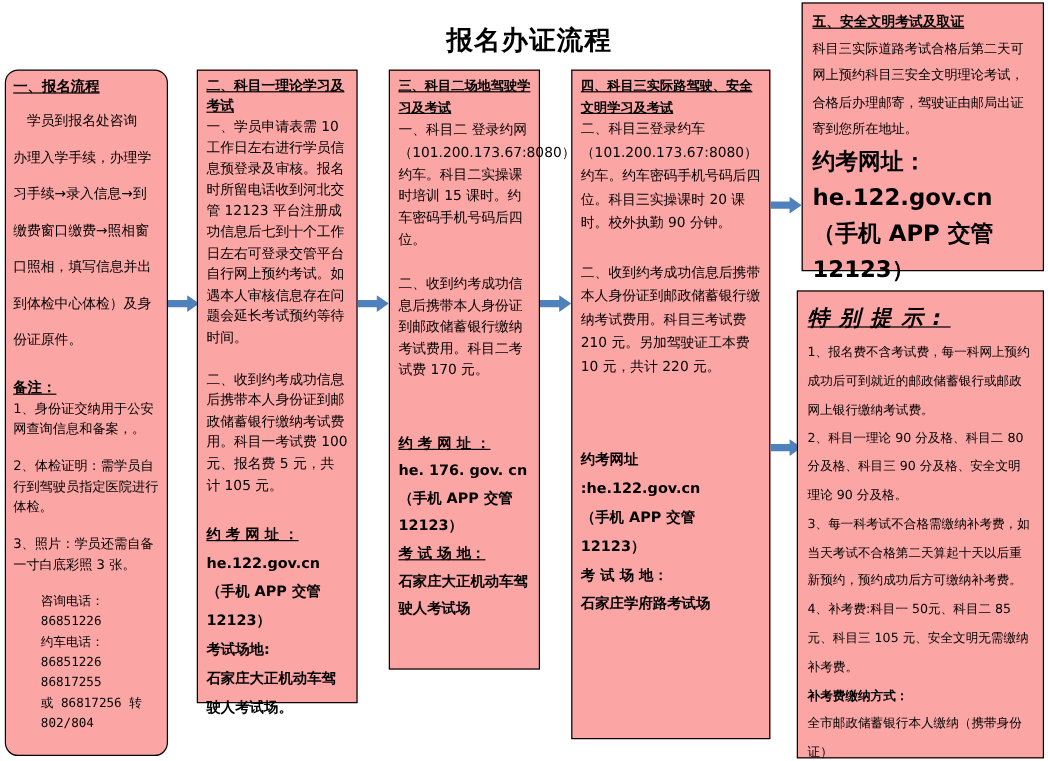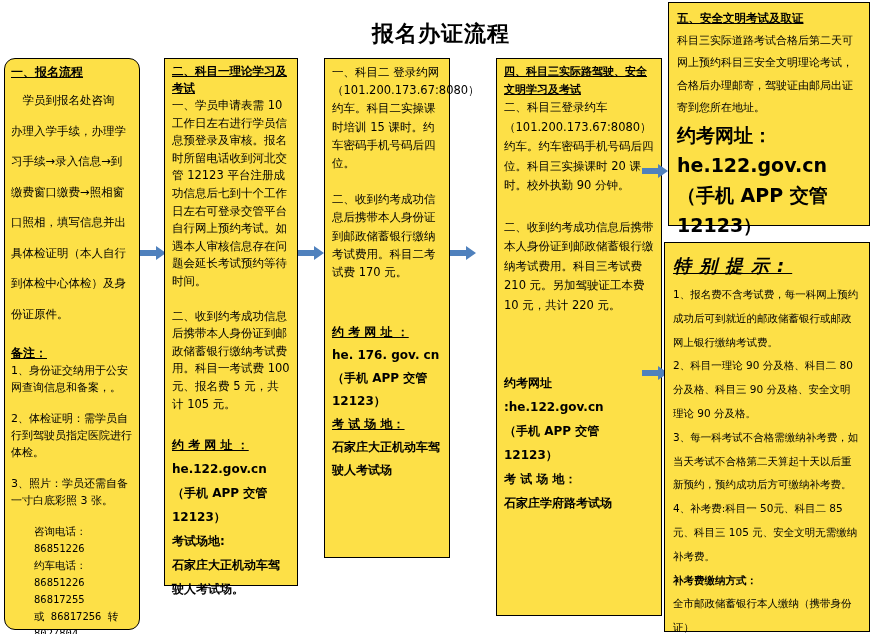"五、安全文明考试及取证" .box { background: #fde047 -> #fca5a5 }
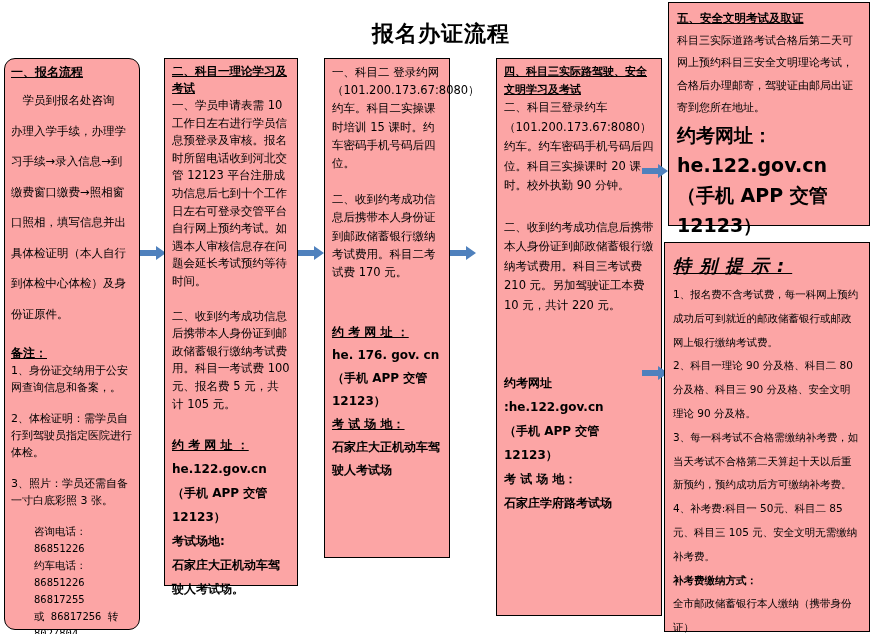"三、科目二场地驾驶学习及考试" span.head { html: none -> <span>三、科目二场地驾驶学习及考试</span> }
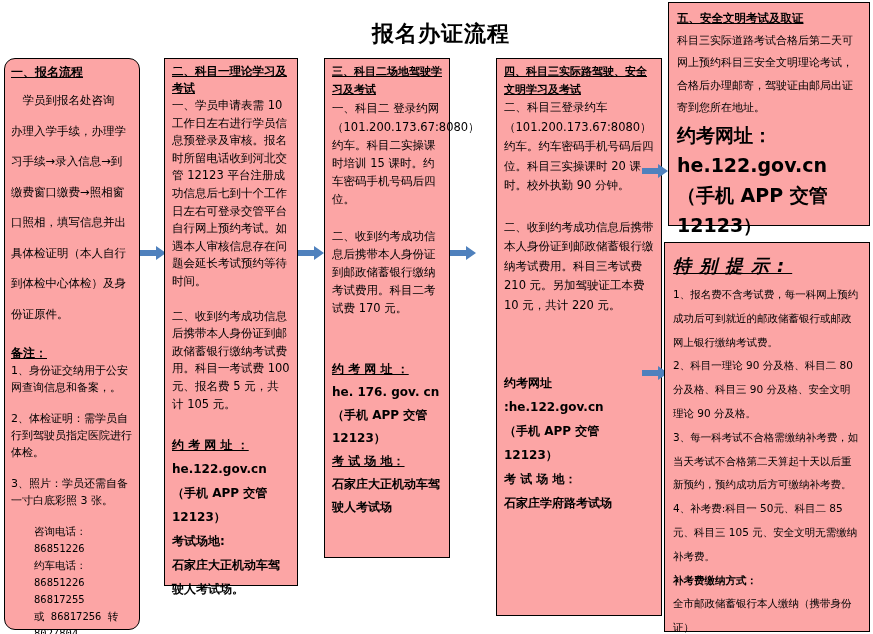"四、科目三实际路驾驶、安全文明学习及考试" #b4 { margin-left: 20px -> none }
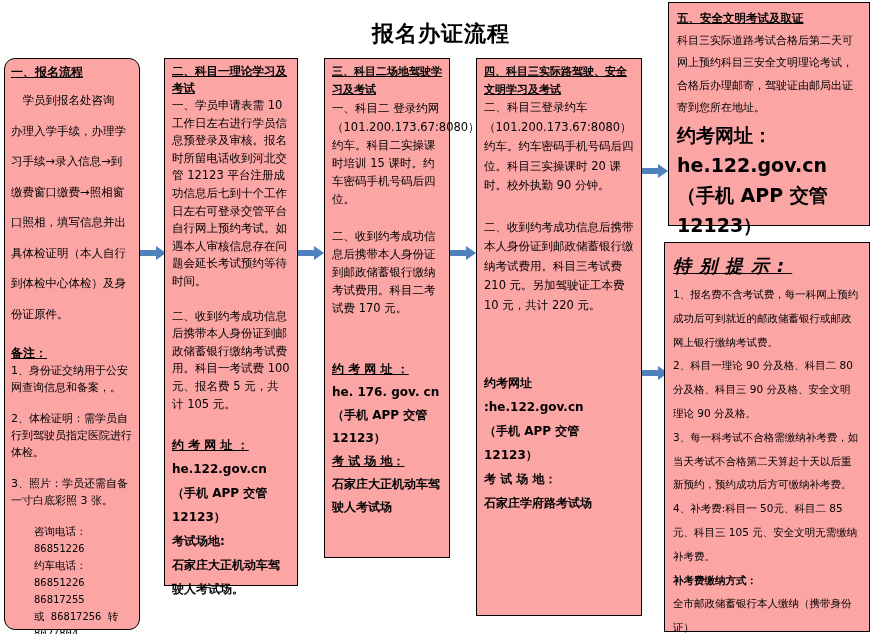"具体检证明（本人自行" span.p { html: <span>具体检证明（本人自行</span> -> none }
